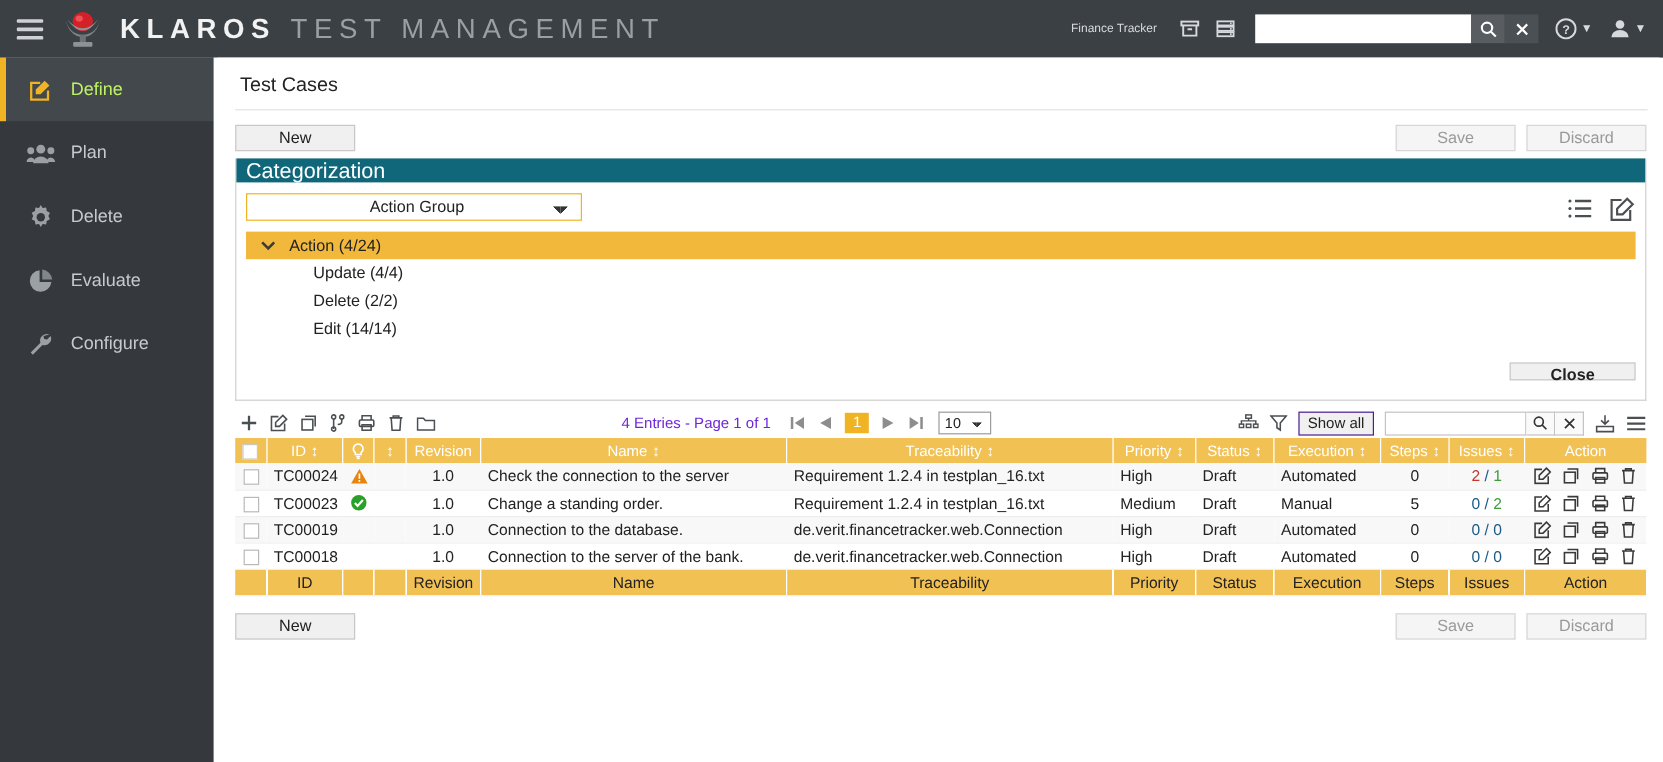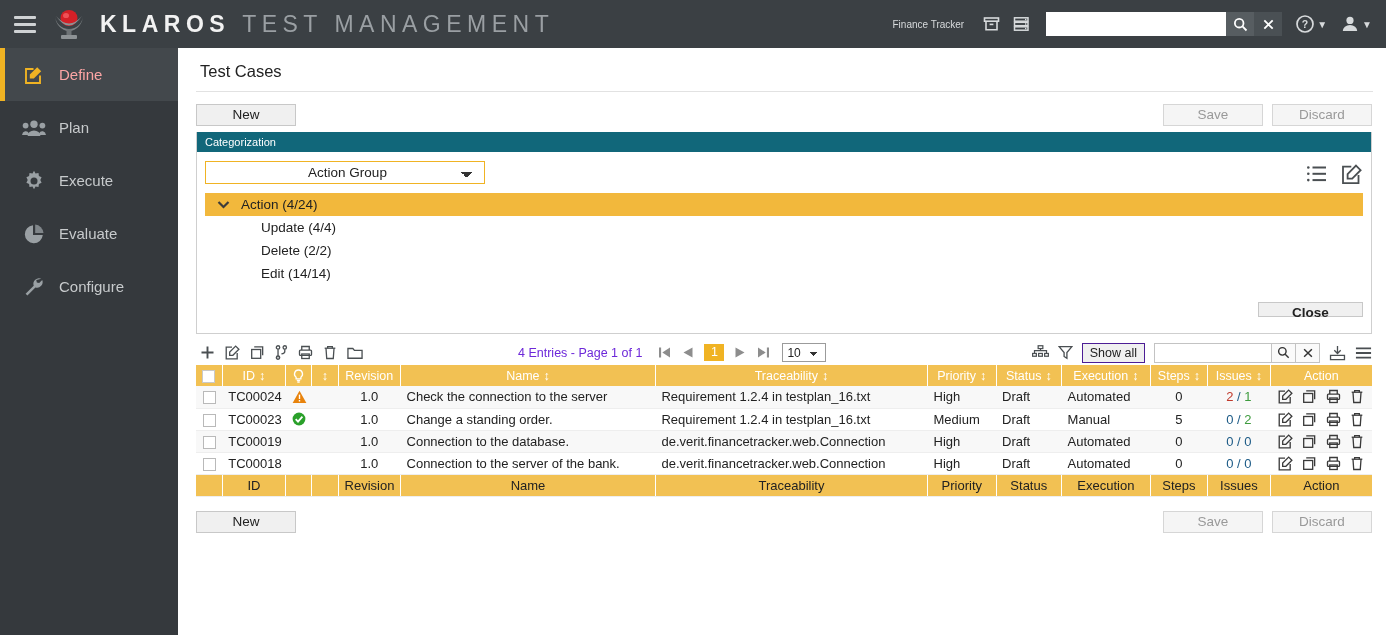"Define" .side-item.active { color: #fca5a5 -> #bef264 }
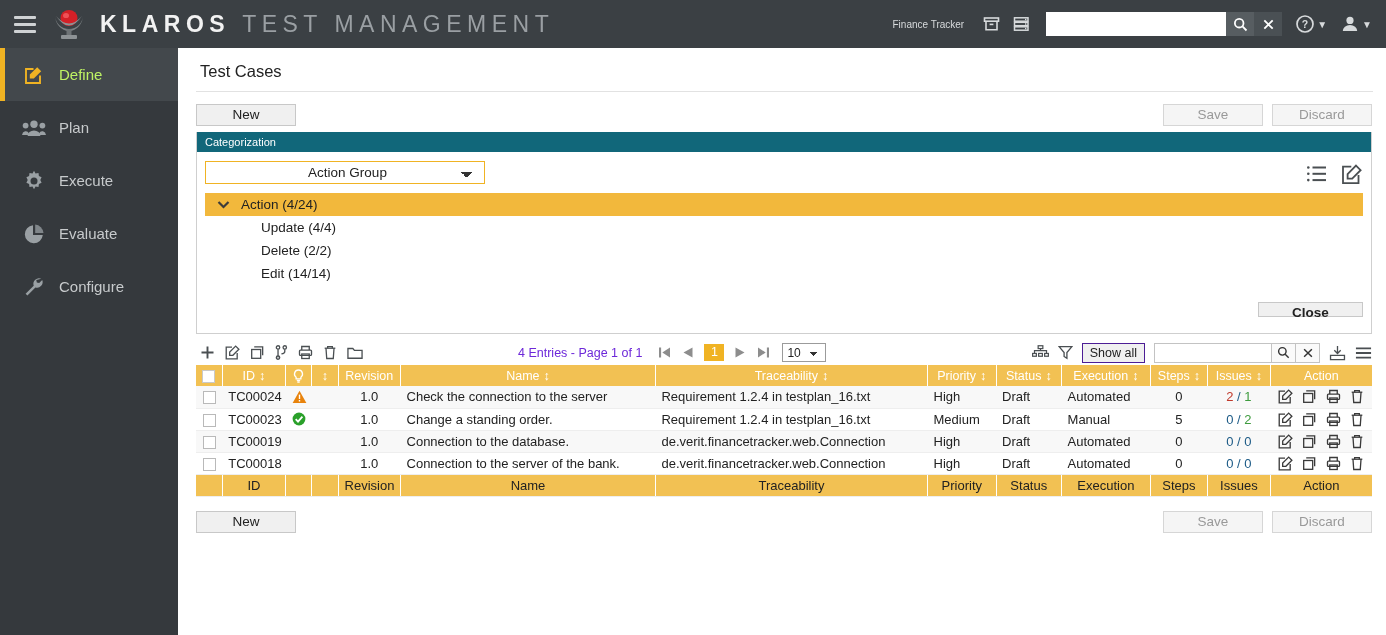"Categorization" .cat-header { font-size: 11px -> 18px }
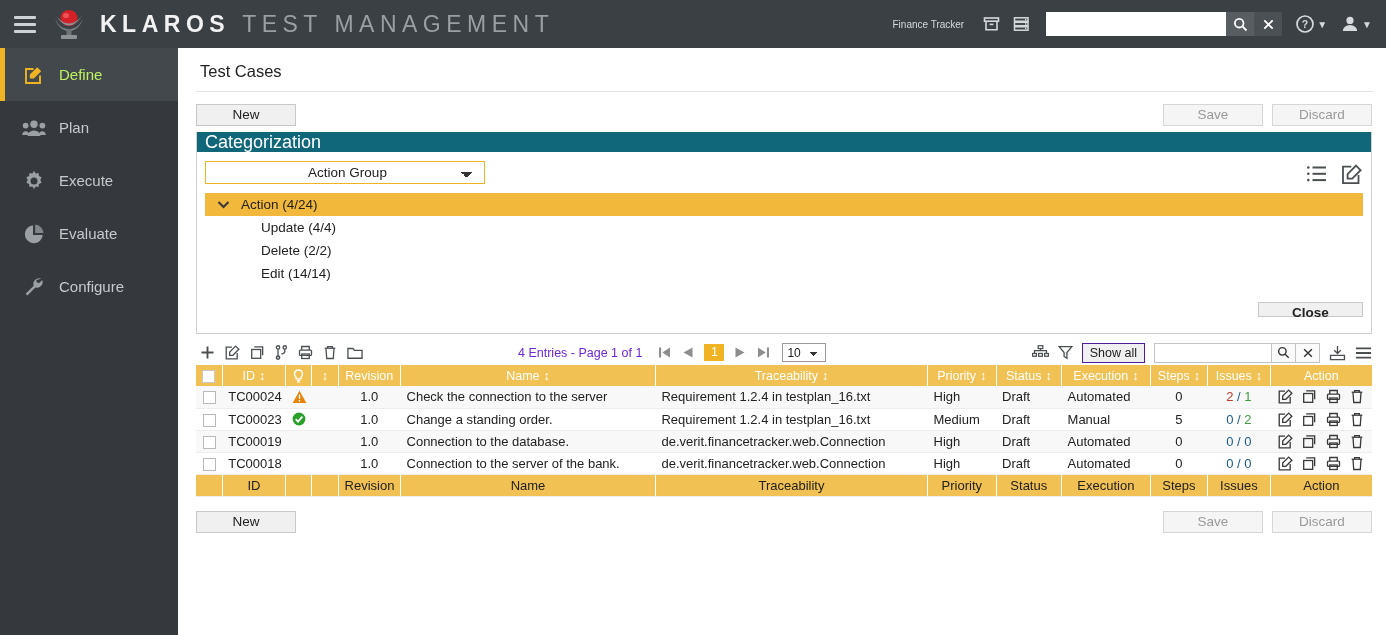"Execute" span { text: Execute -> Delete }
